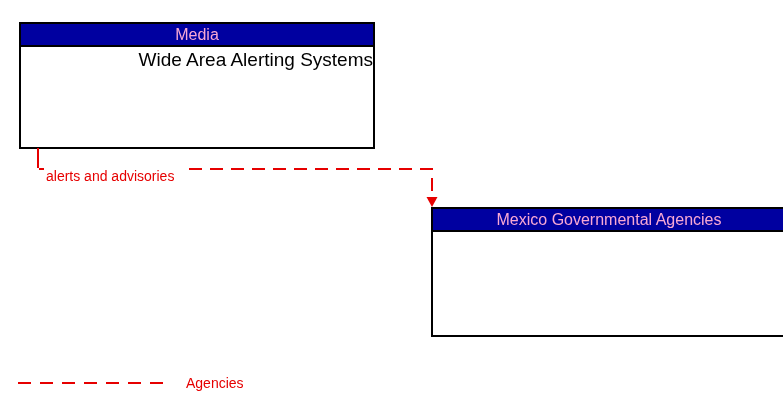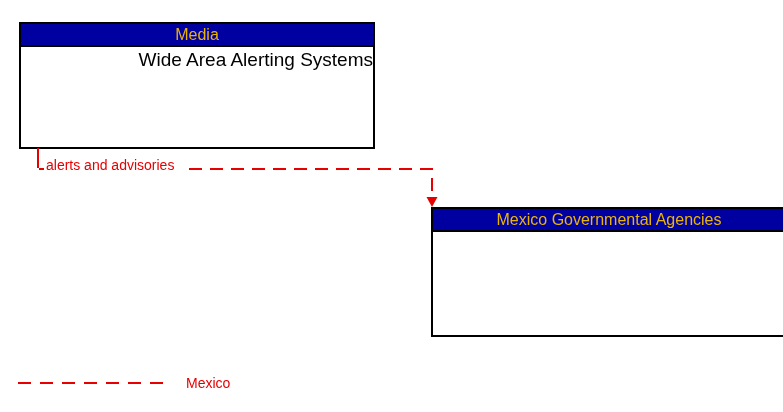"Media" .entity-box .hdr { color: #eab308 -> #f9a8d4 }
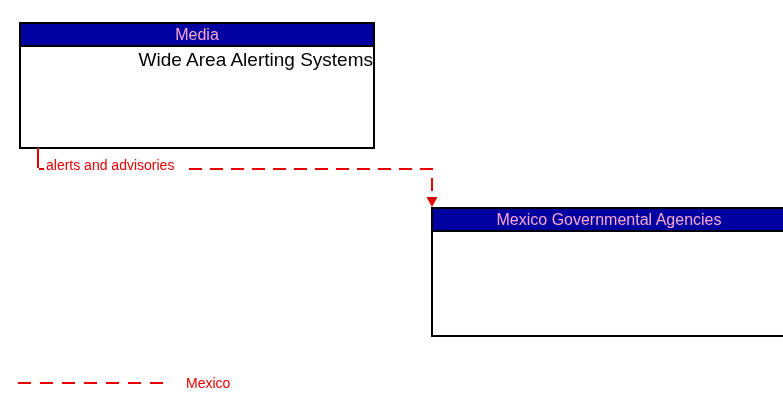"alerts and advisories" #alerts-label { top: 157px -> 168px }
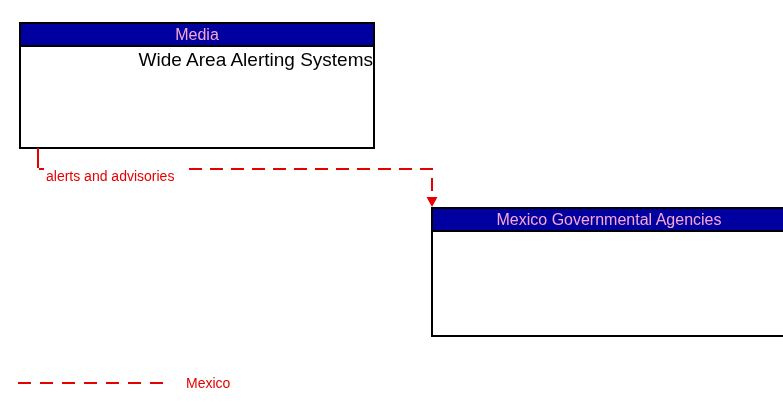"Mexico" div.flow-label { text: Mexico -> Agencies }
